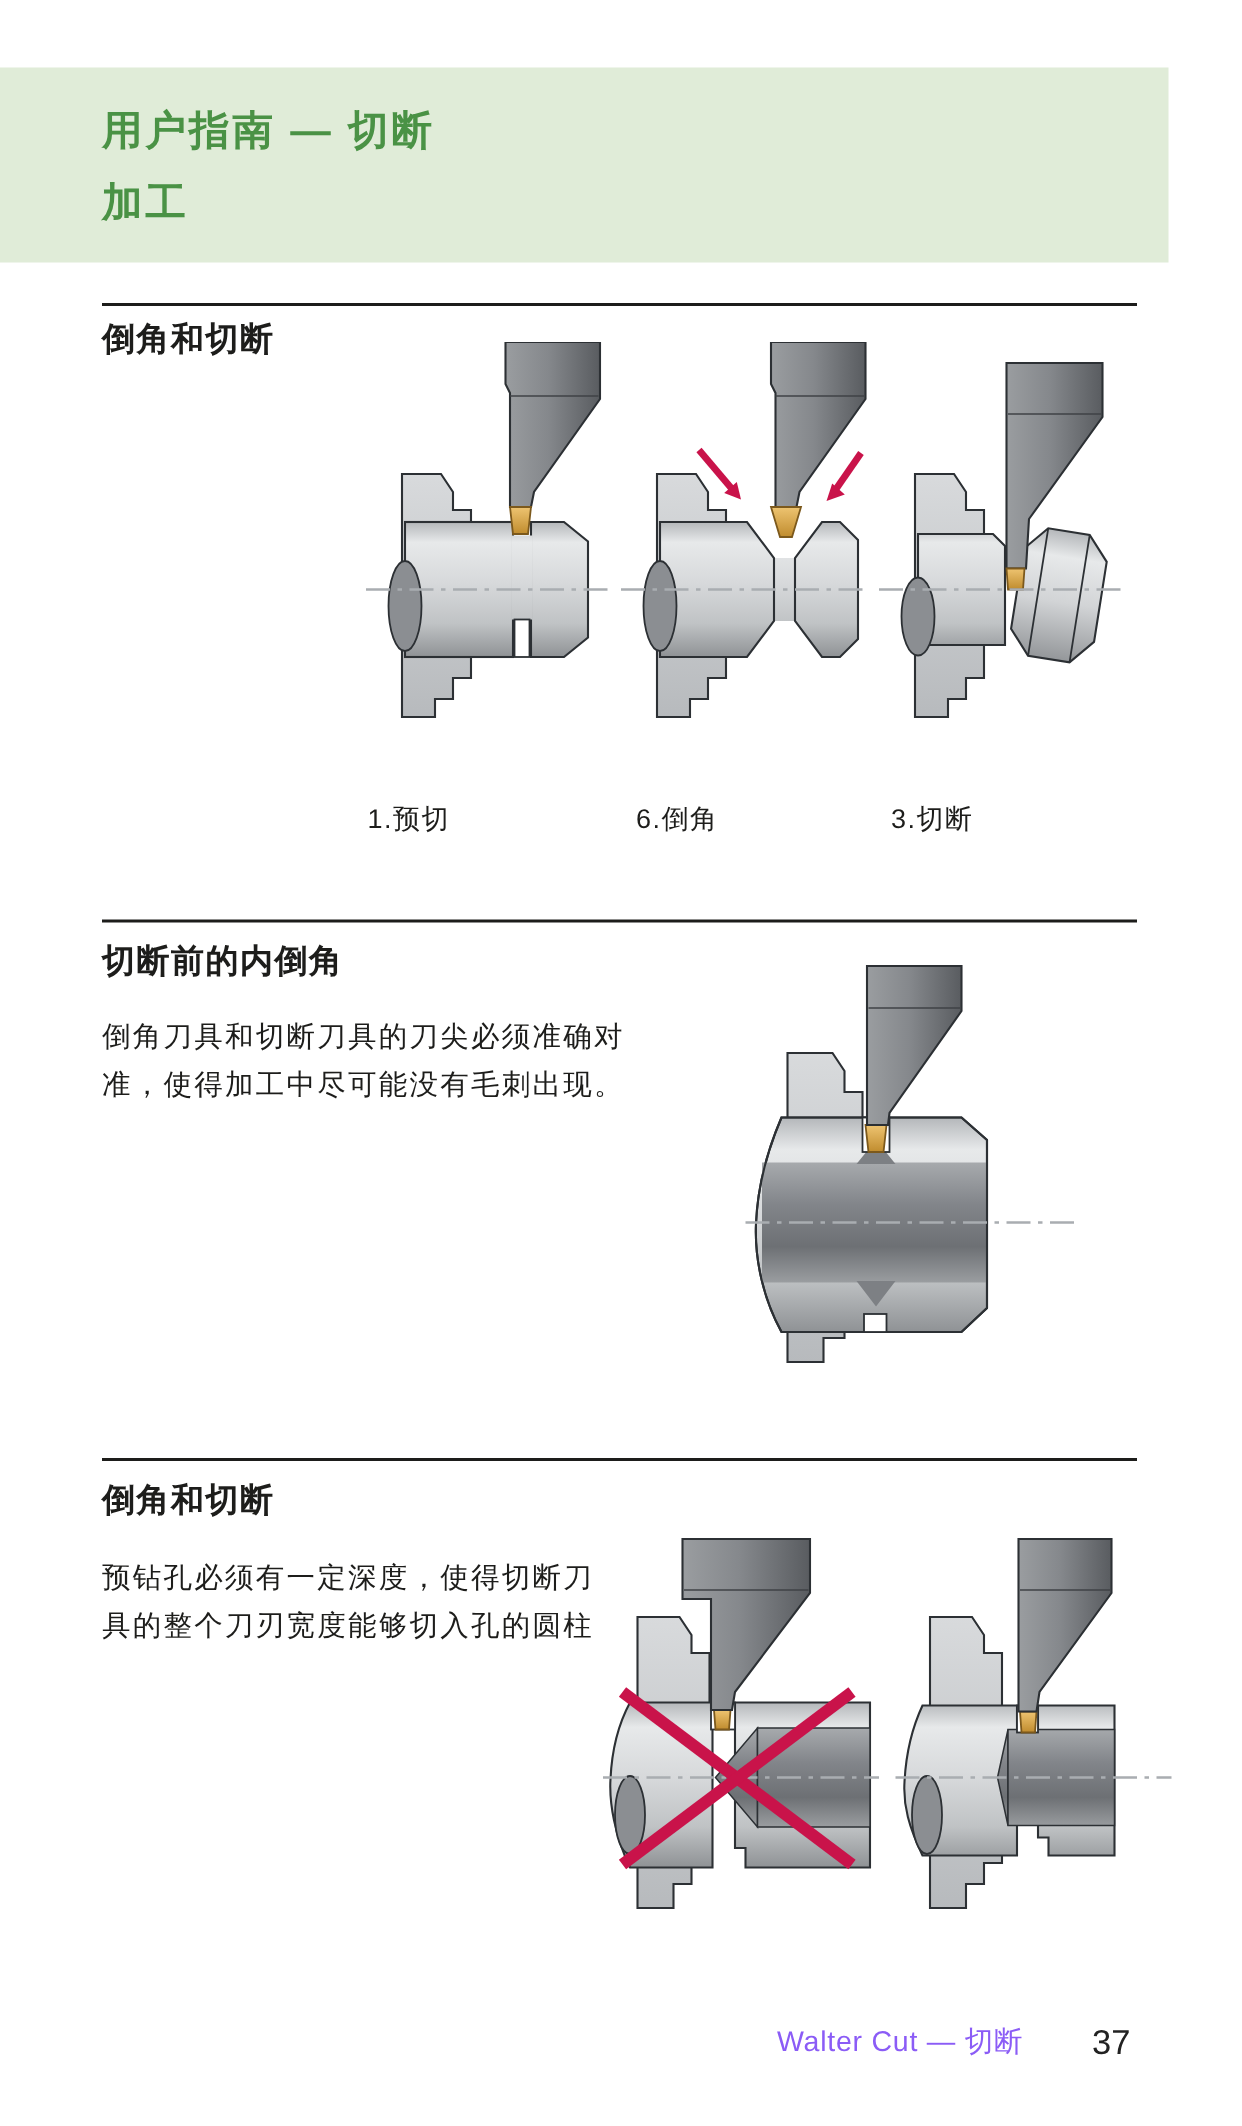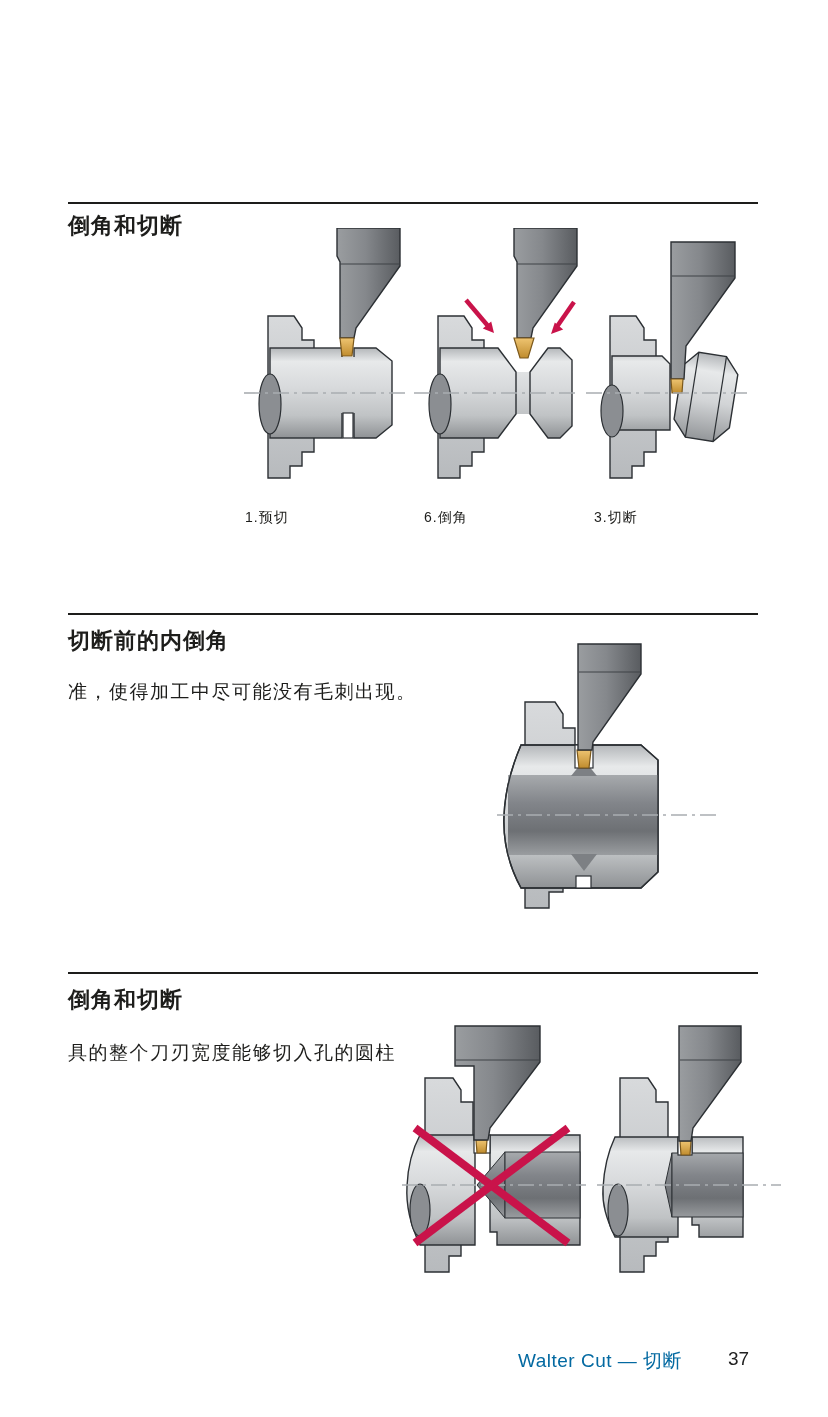"用户指南 — 切断" div.band { html: none -> <div> <div>用户指南 — 切断</div> <div>加工</div> </div> }
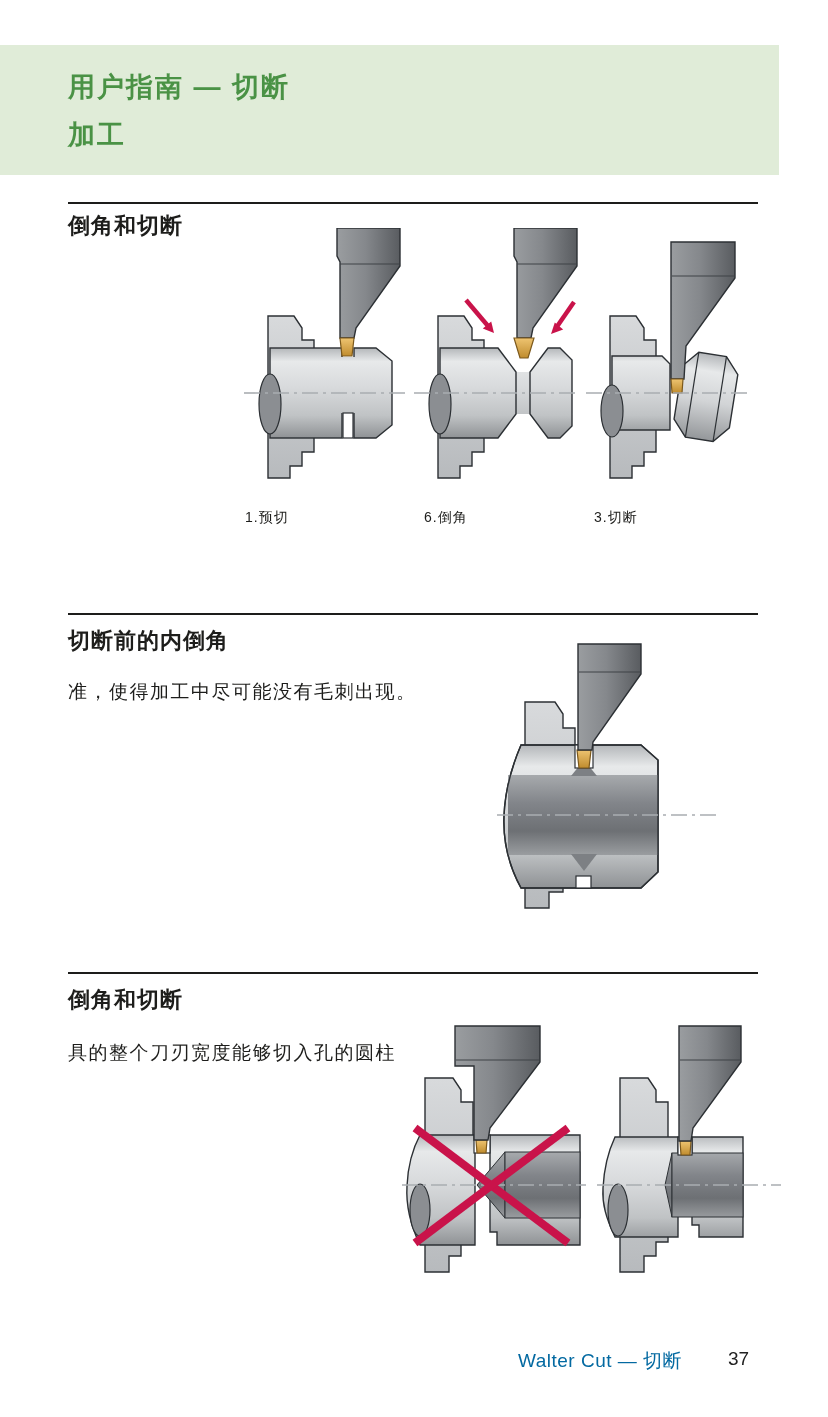"1.预切" .fig-label { font-size: 14px -> 18px; top: 509px -> 534px }
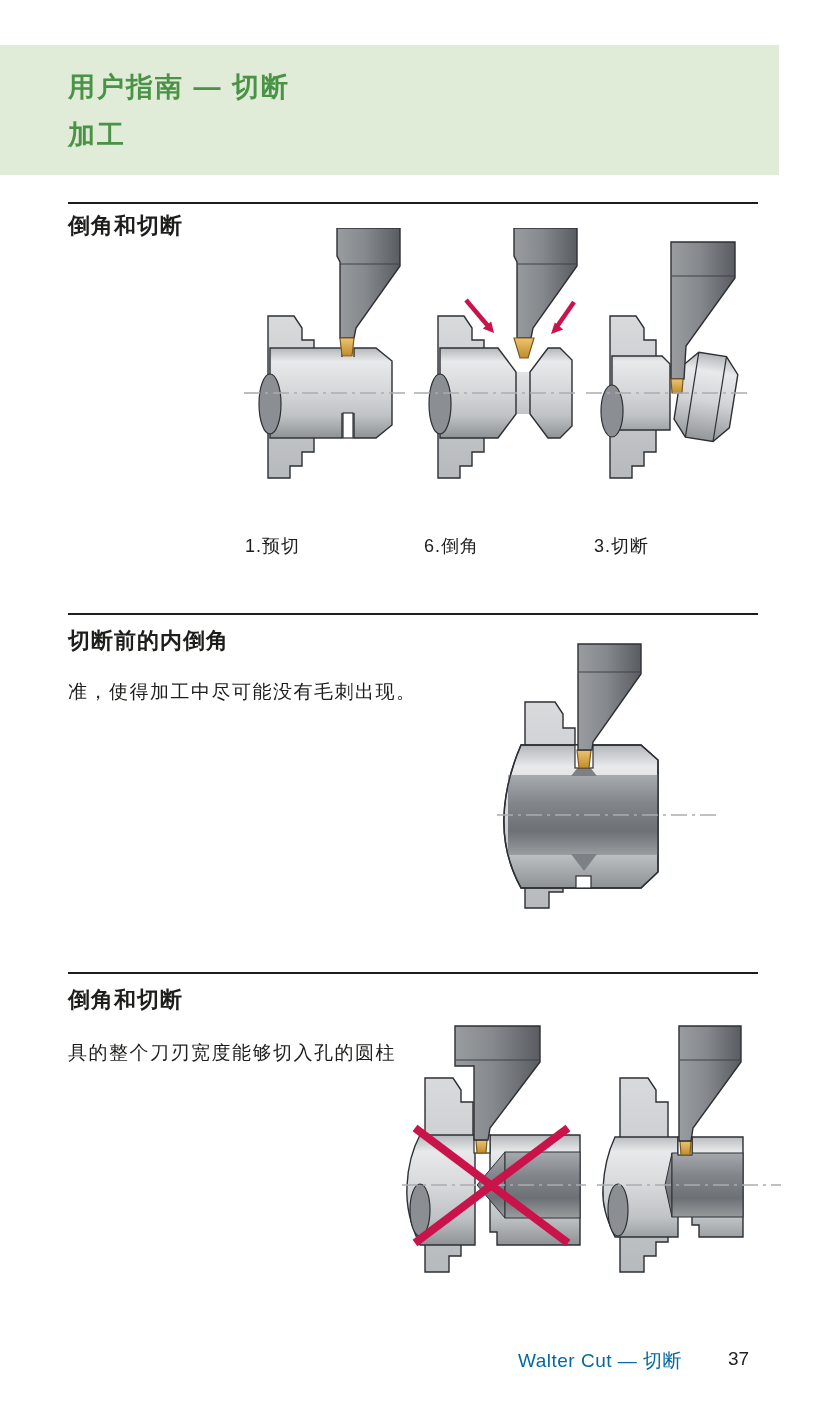"倒角刀具和切断刀具的刀尖必须准确对" div { html: none -> <div>倒角刀具和切断刀具的刀尖必须准确对</div> }
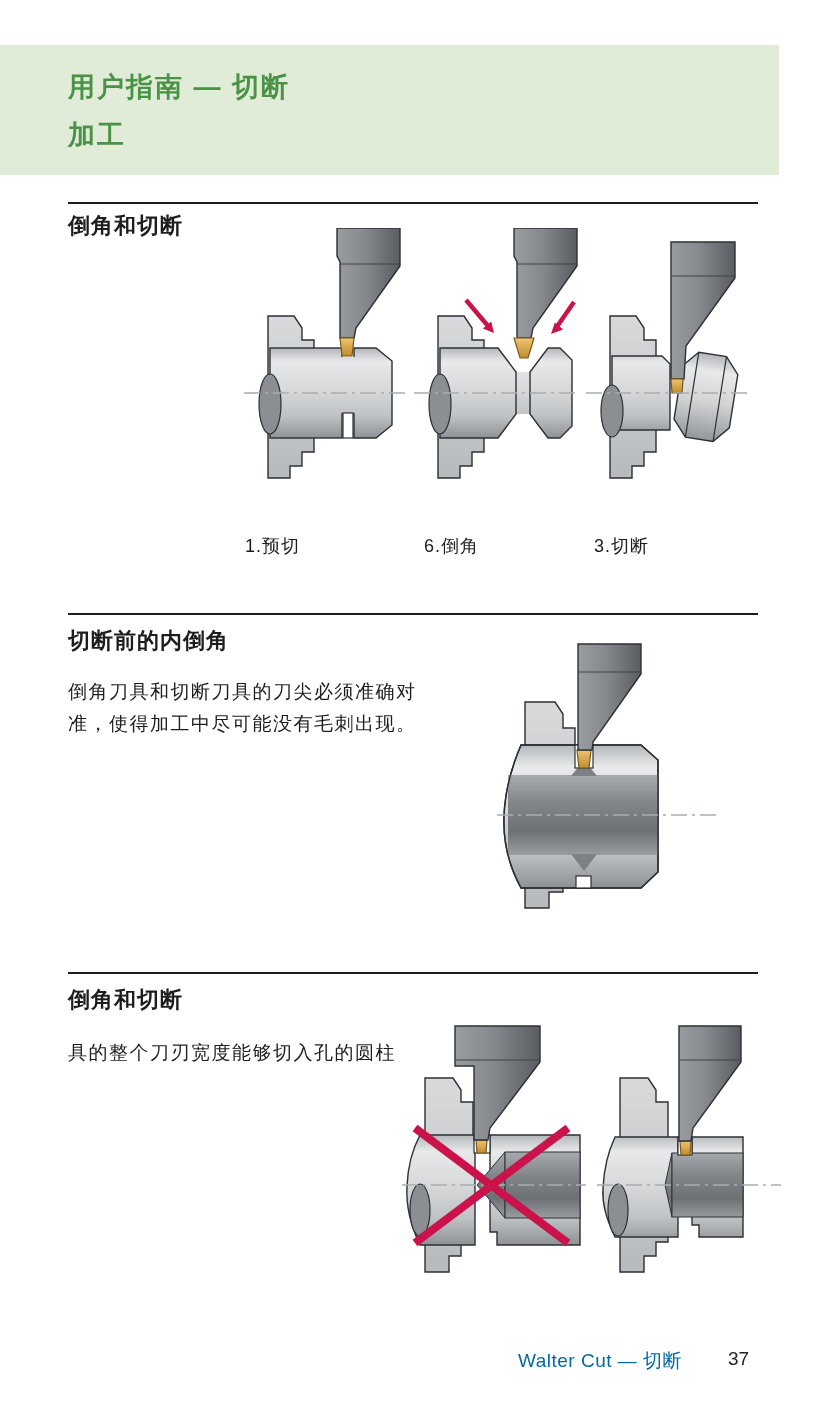"预钻孔必须有一定深度，使得切断刀" div { html: none -> <div>预钻孔必须有一定深度，使得切断刀</div> }
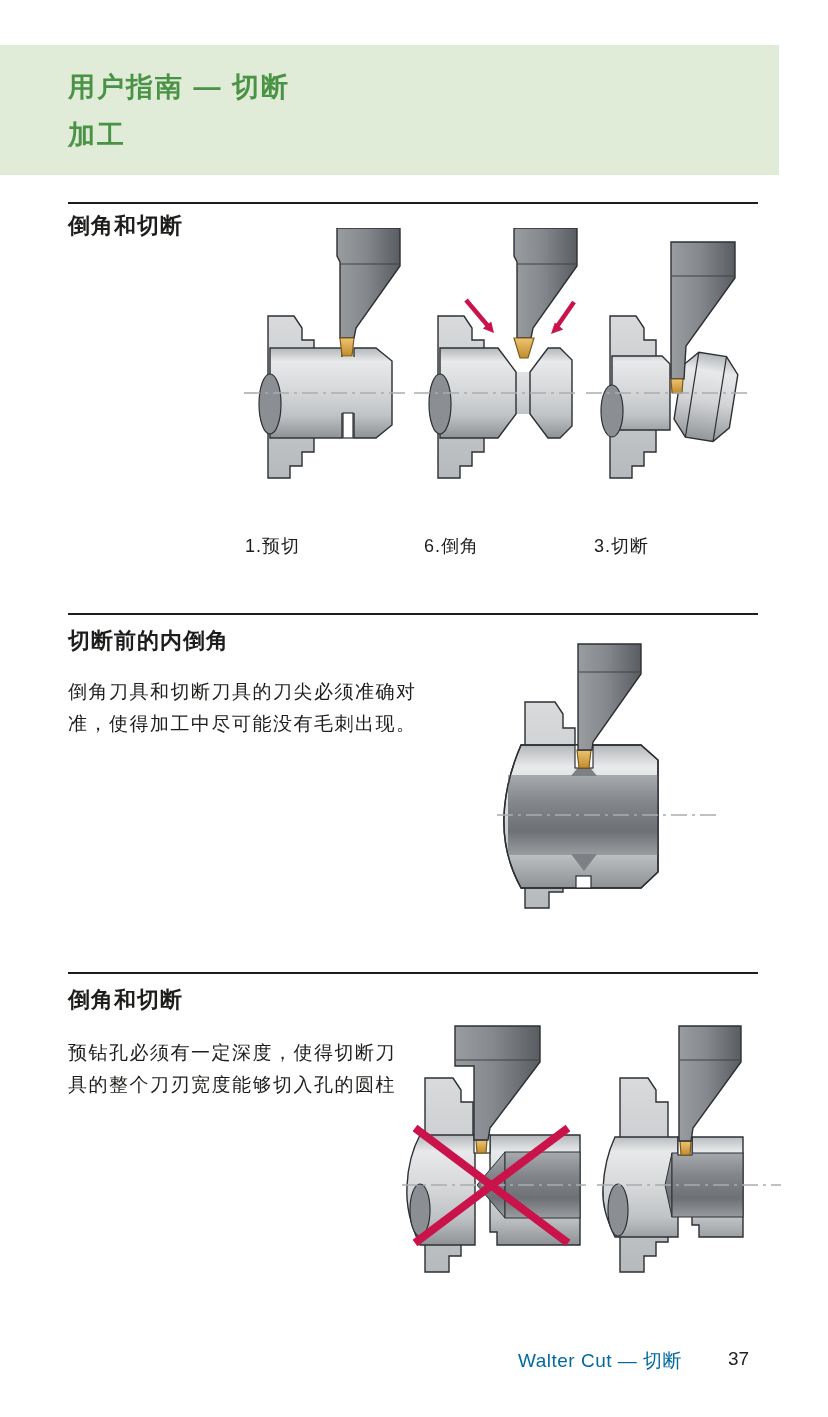"Walter Cut — 切断" .footer-text { color: #0369a1 -> #8b5cf6 }
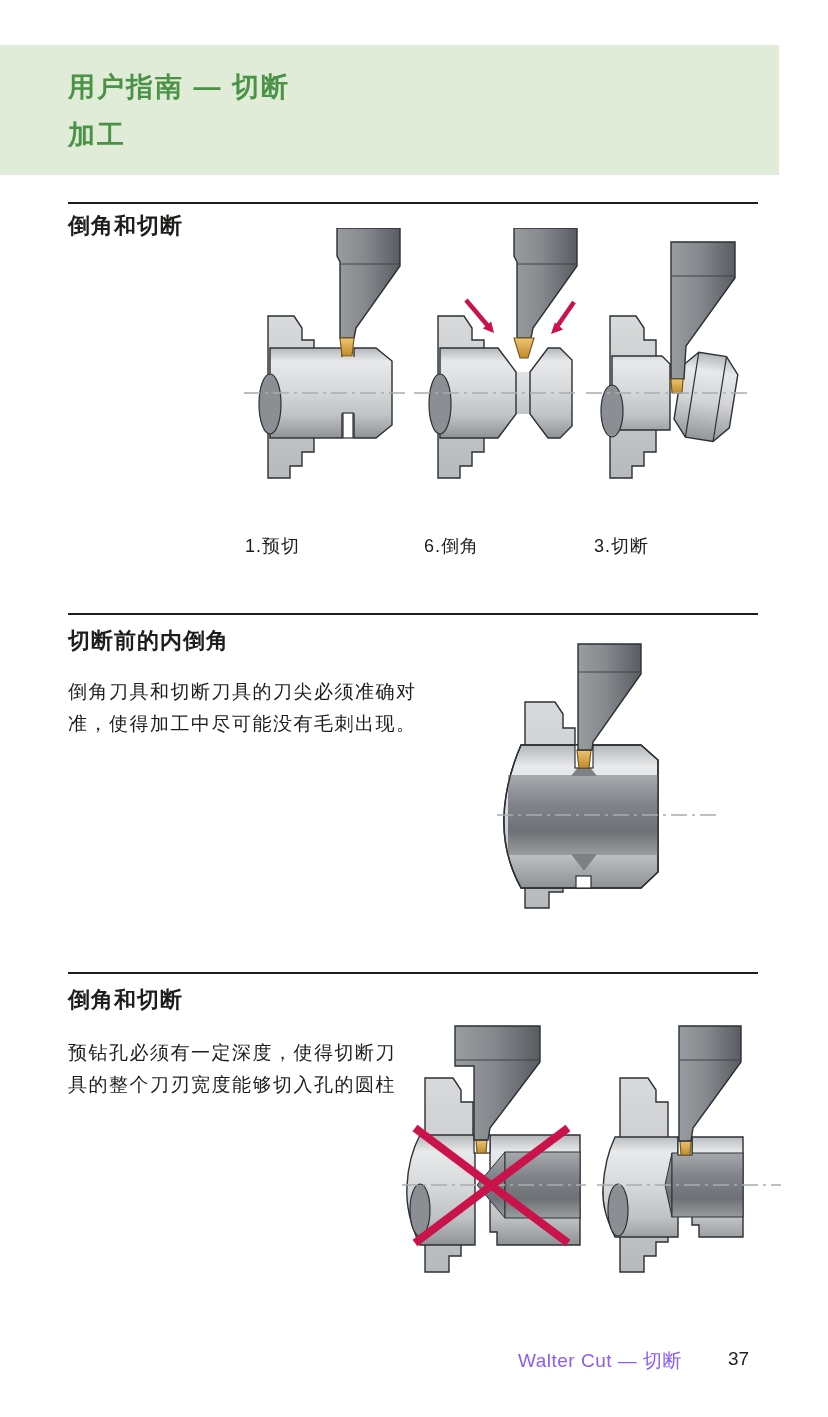"37" .footer-num { font-size: 19px -> 23px }
